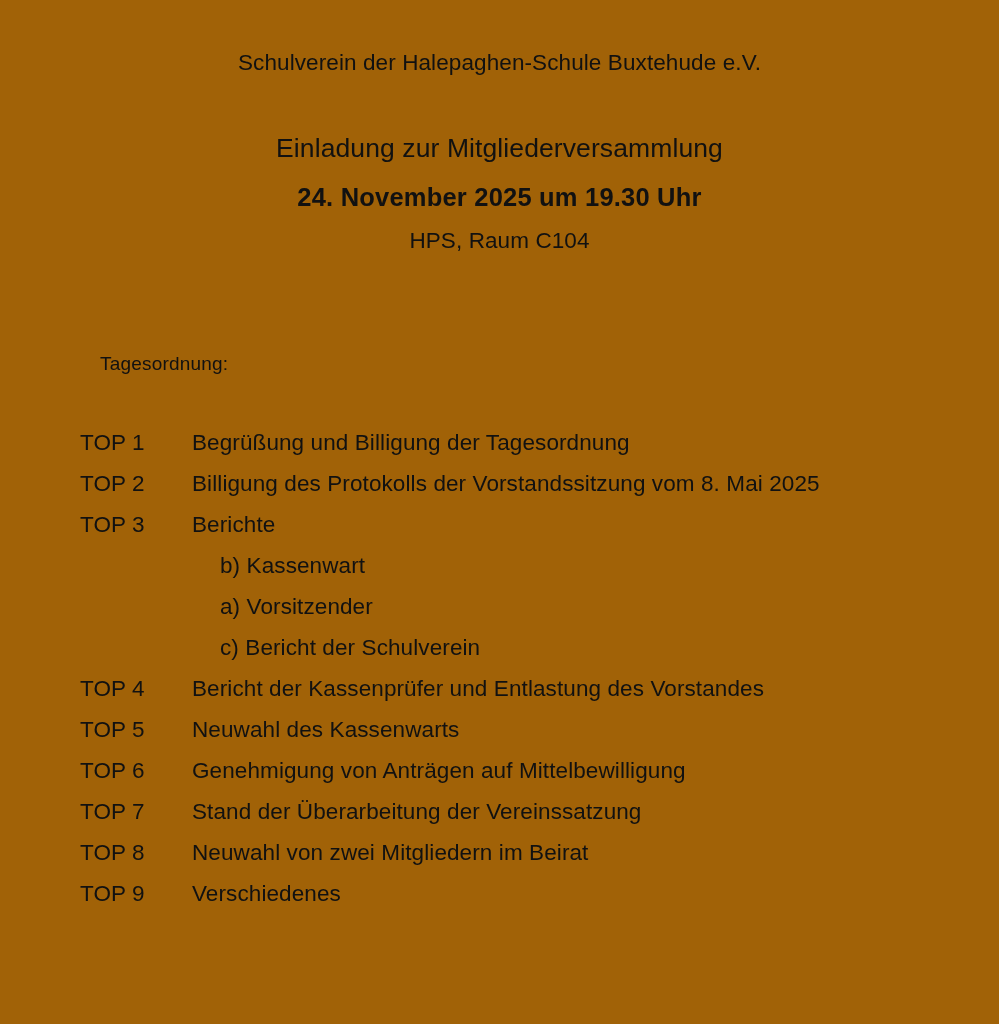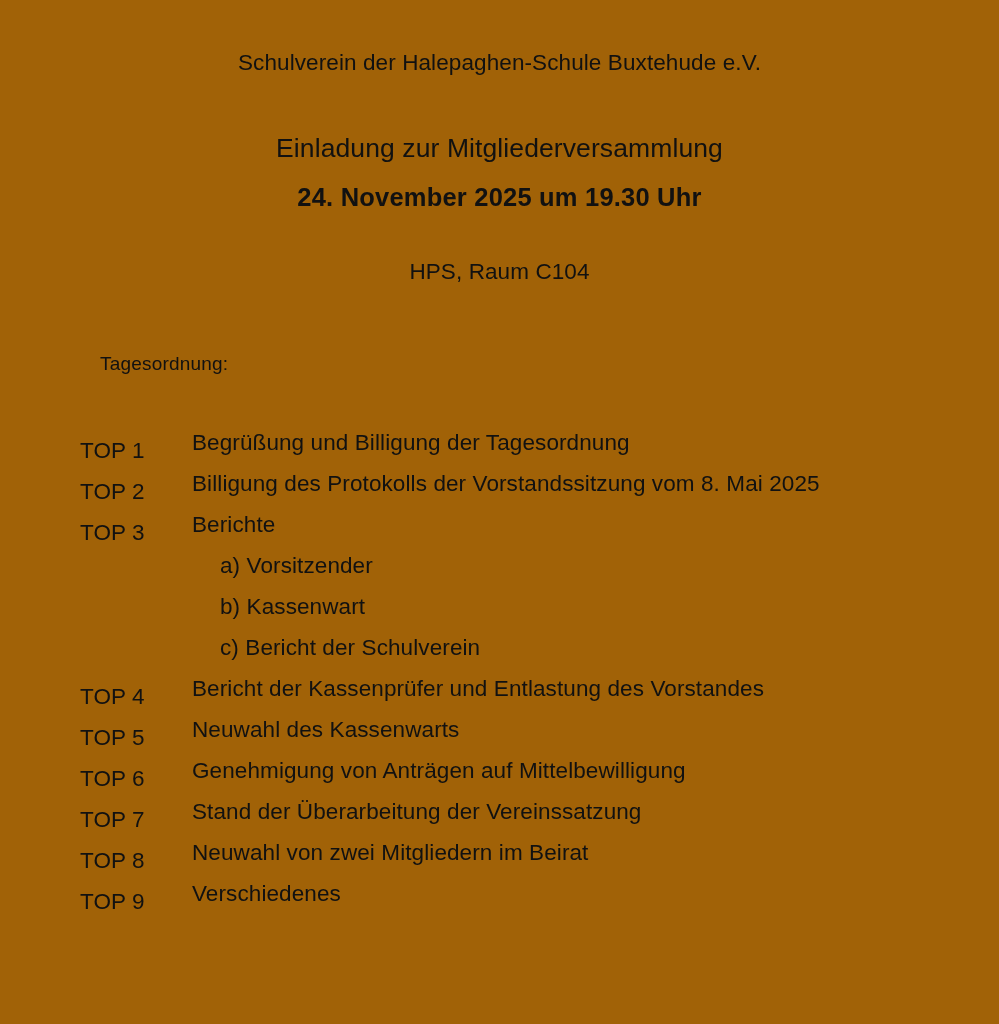"HPS, Raum C104" .venue-line { margin-top: 31px -> none }
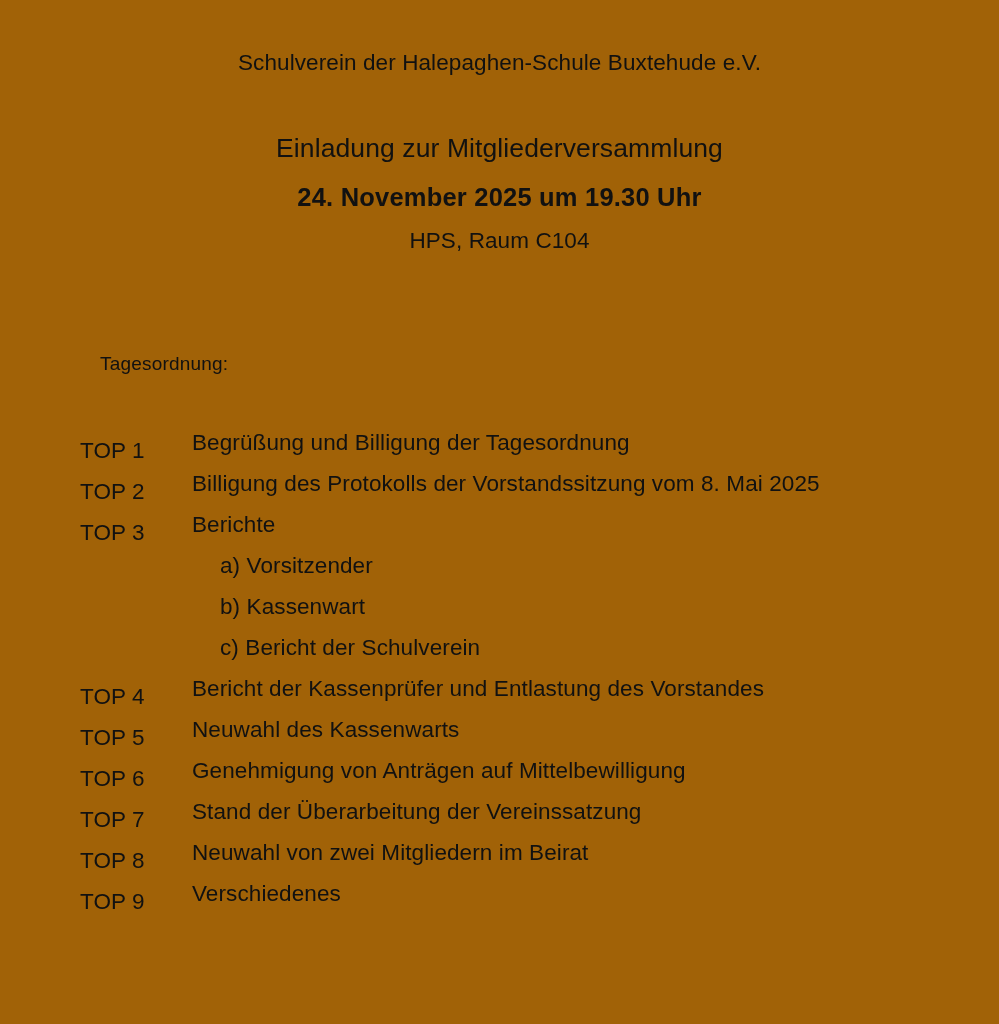"TOP 1" .agenda-row .top-label { top: 8px -> 0 }
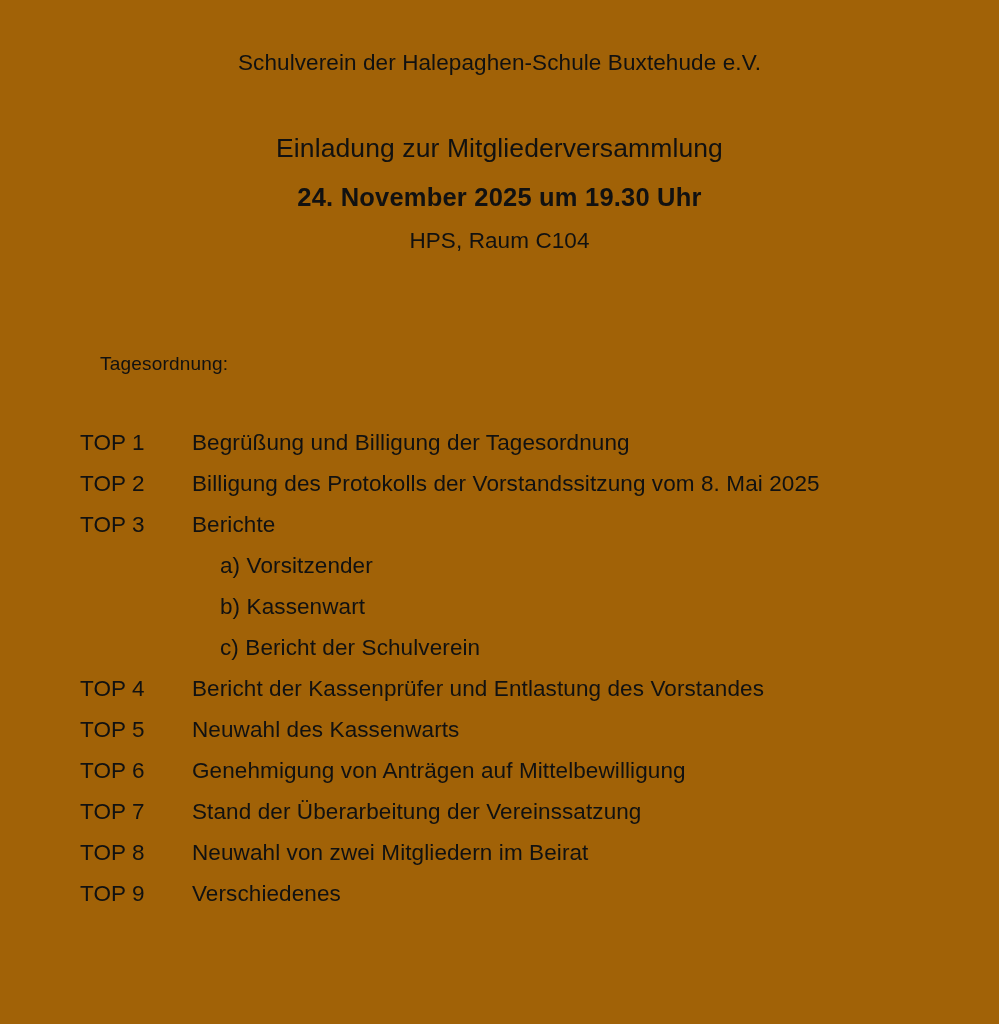"a) Vorsitzender" div.agenda-row { order: before "b) Kassenwart" -> after "b) Kassenwart" }
